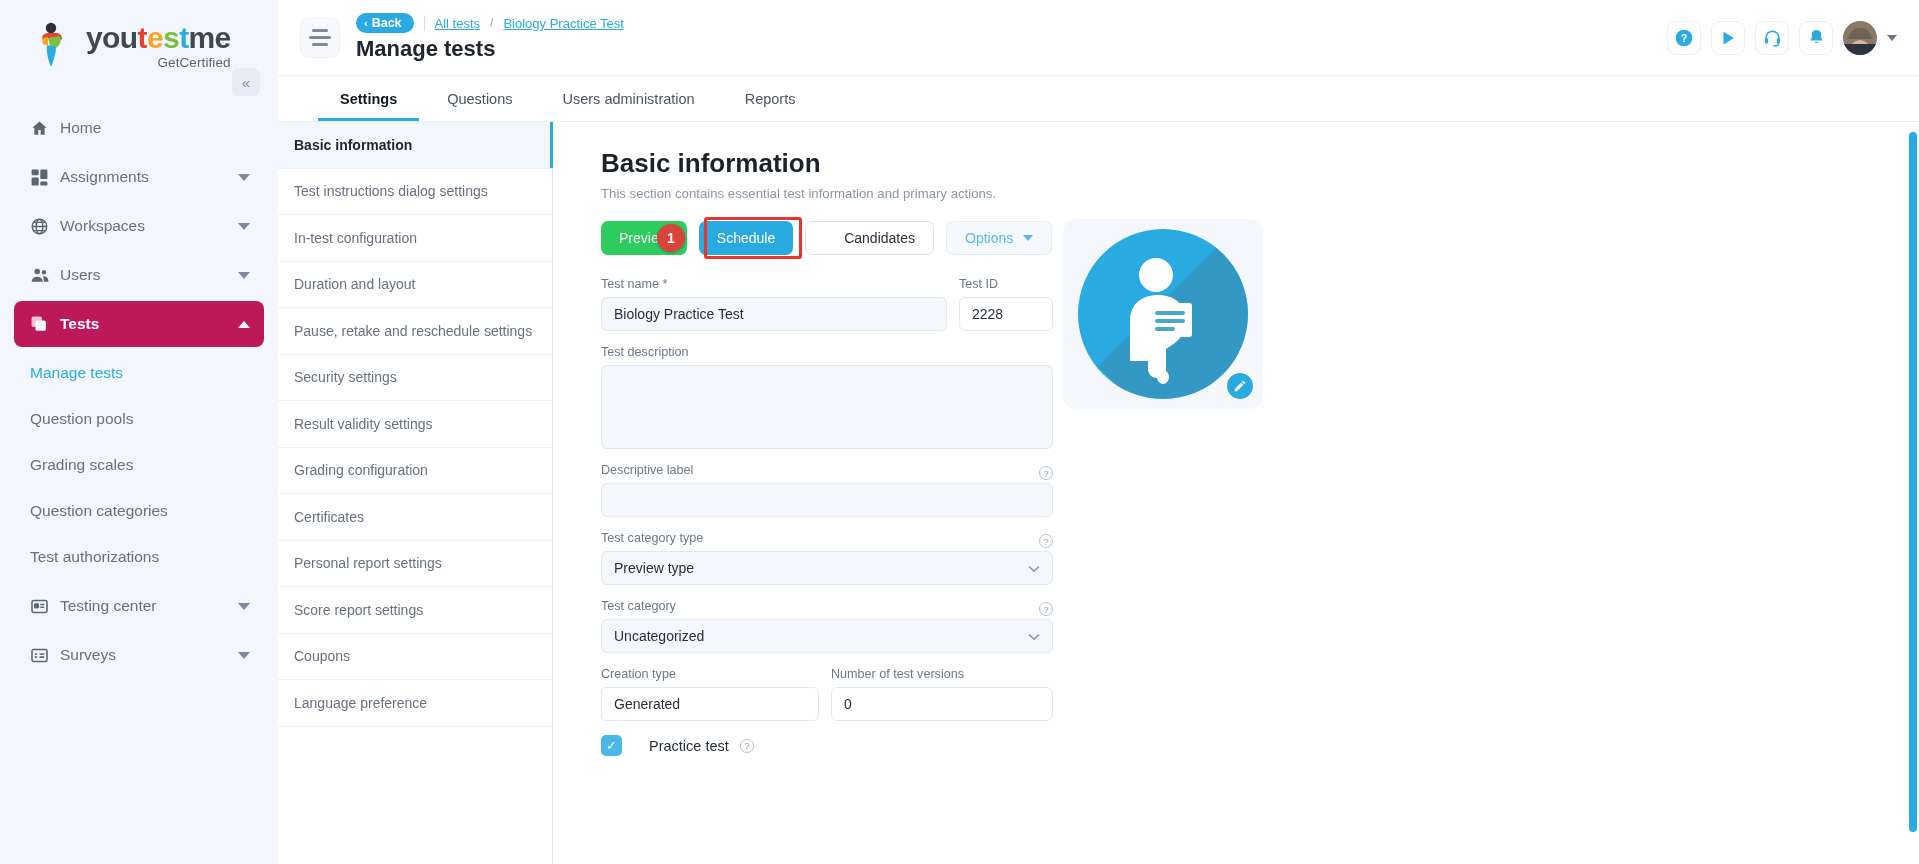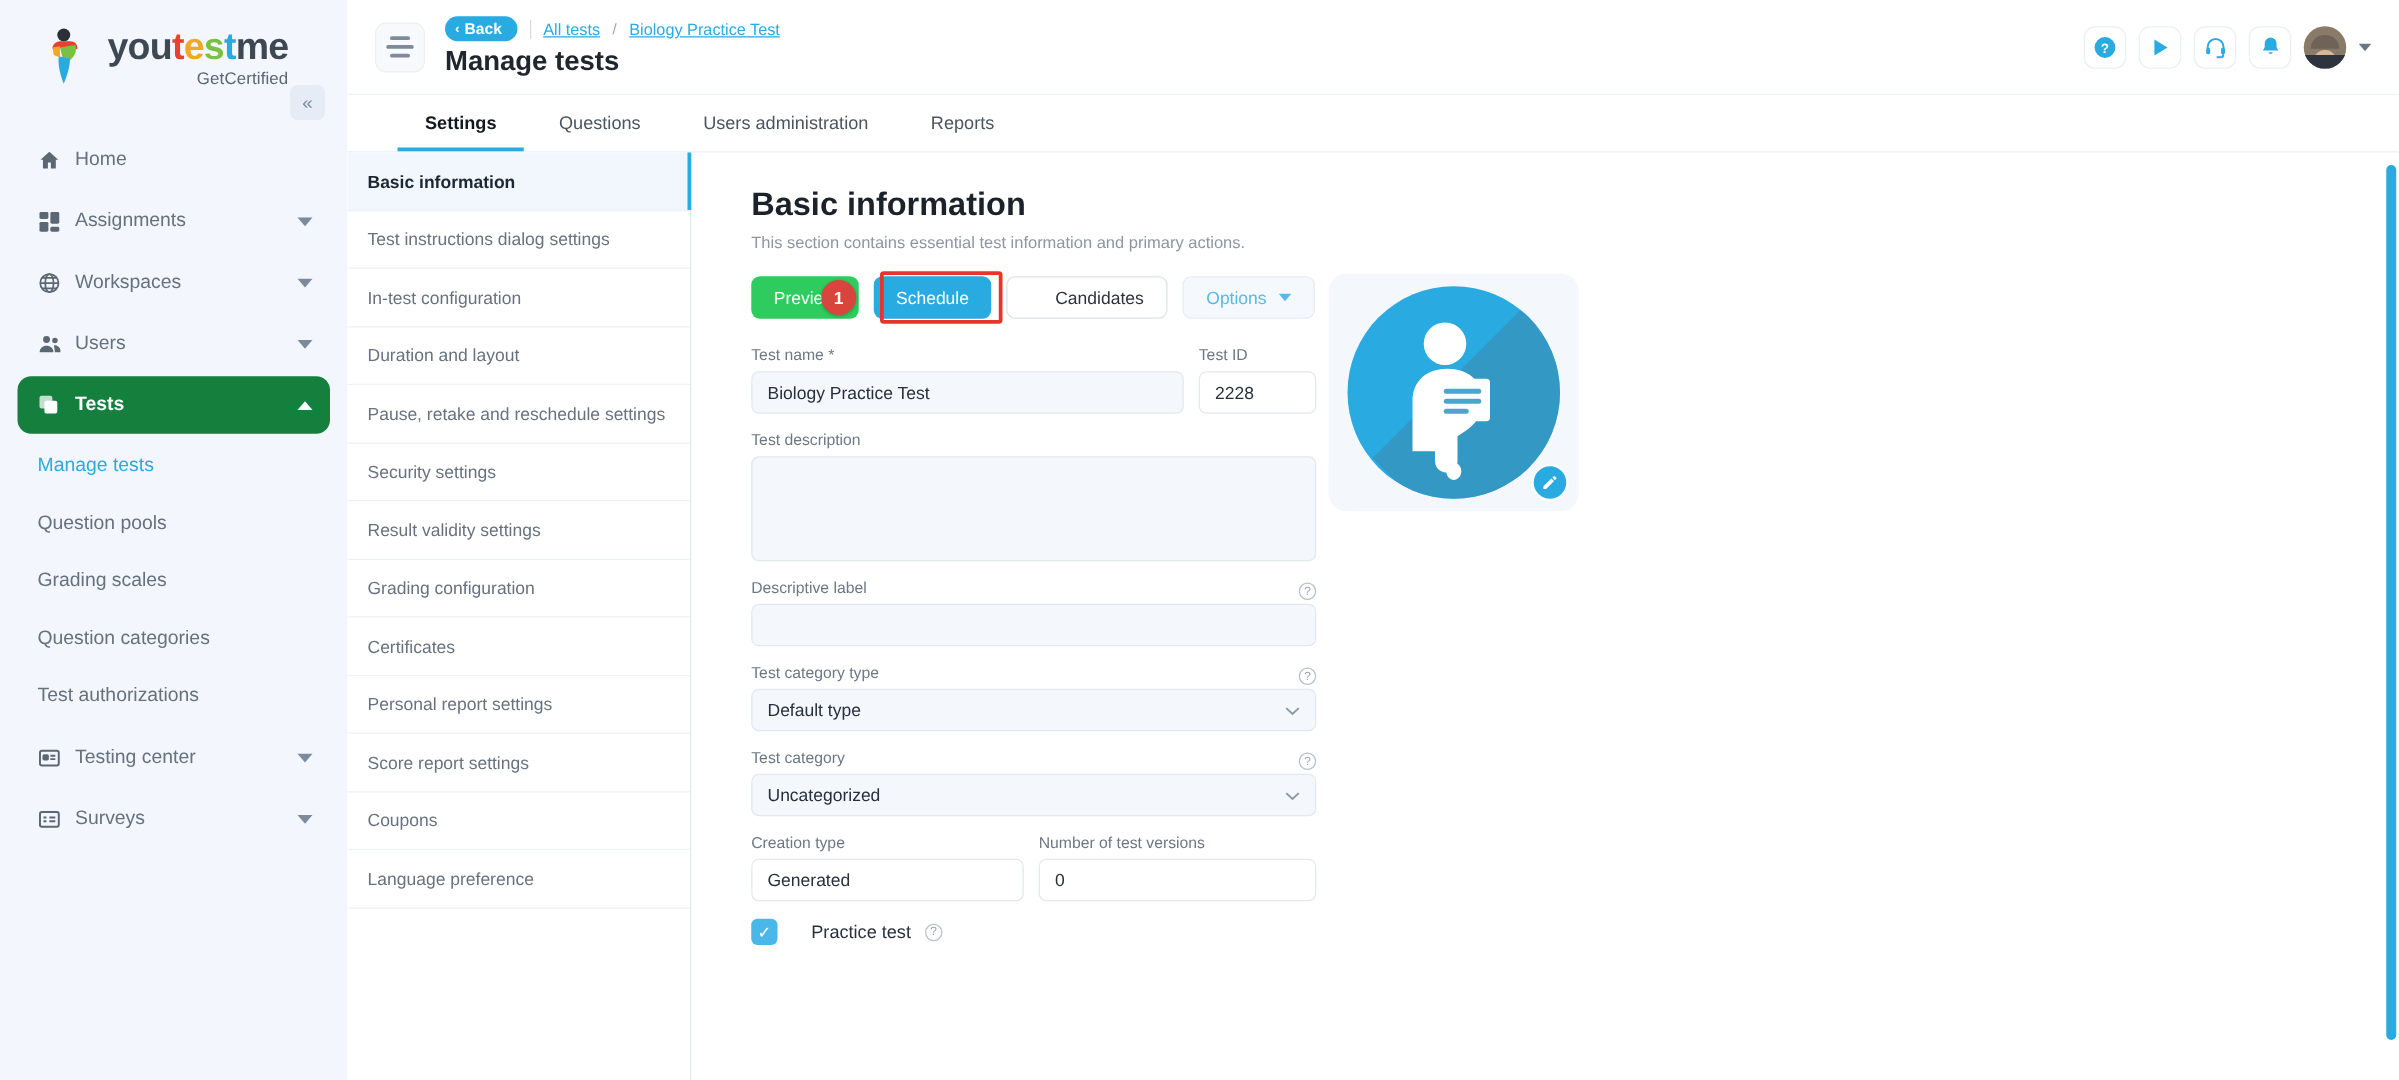"Tests" .nav-item.active { background: #15803d -> #be185d; border-radius: 11px -> none }
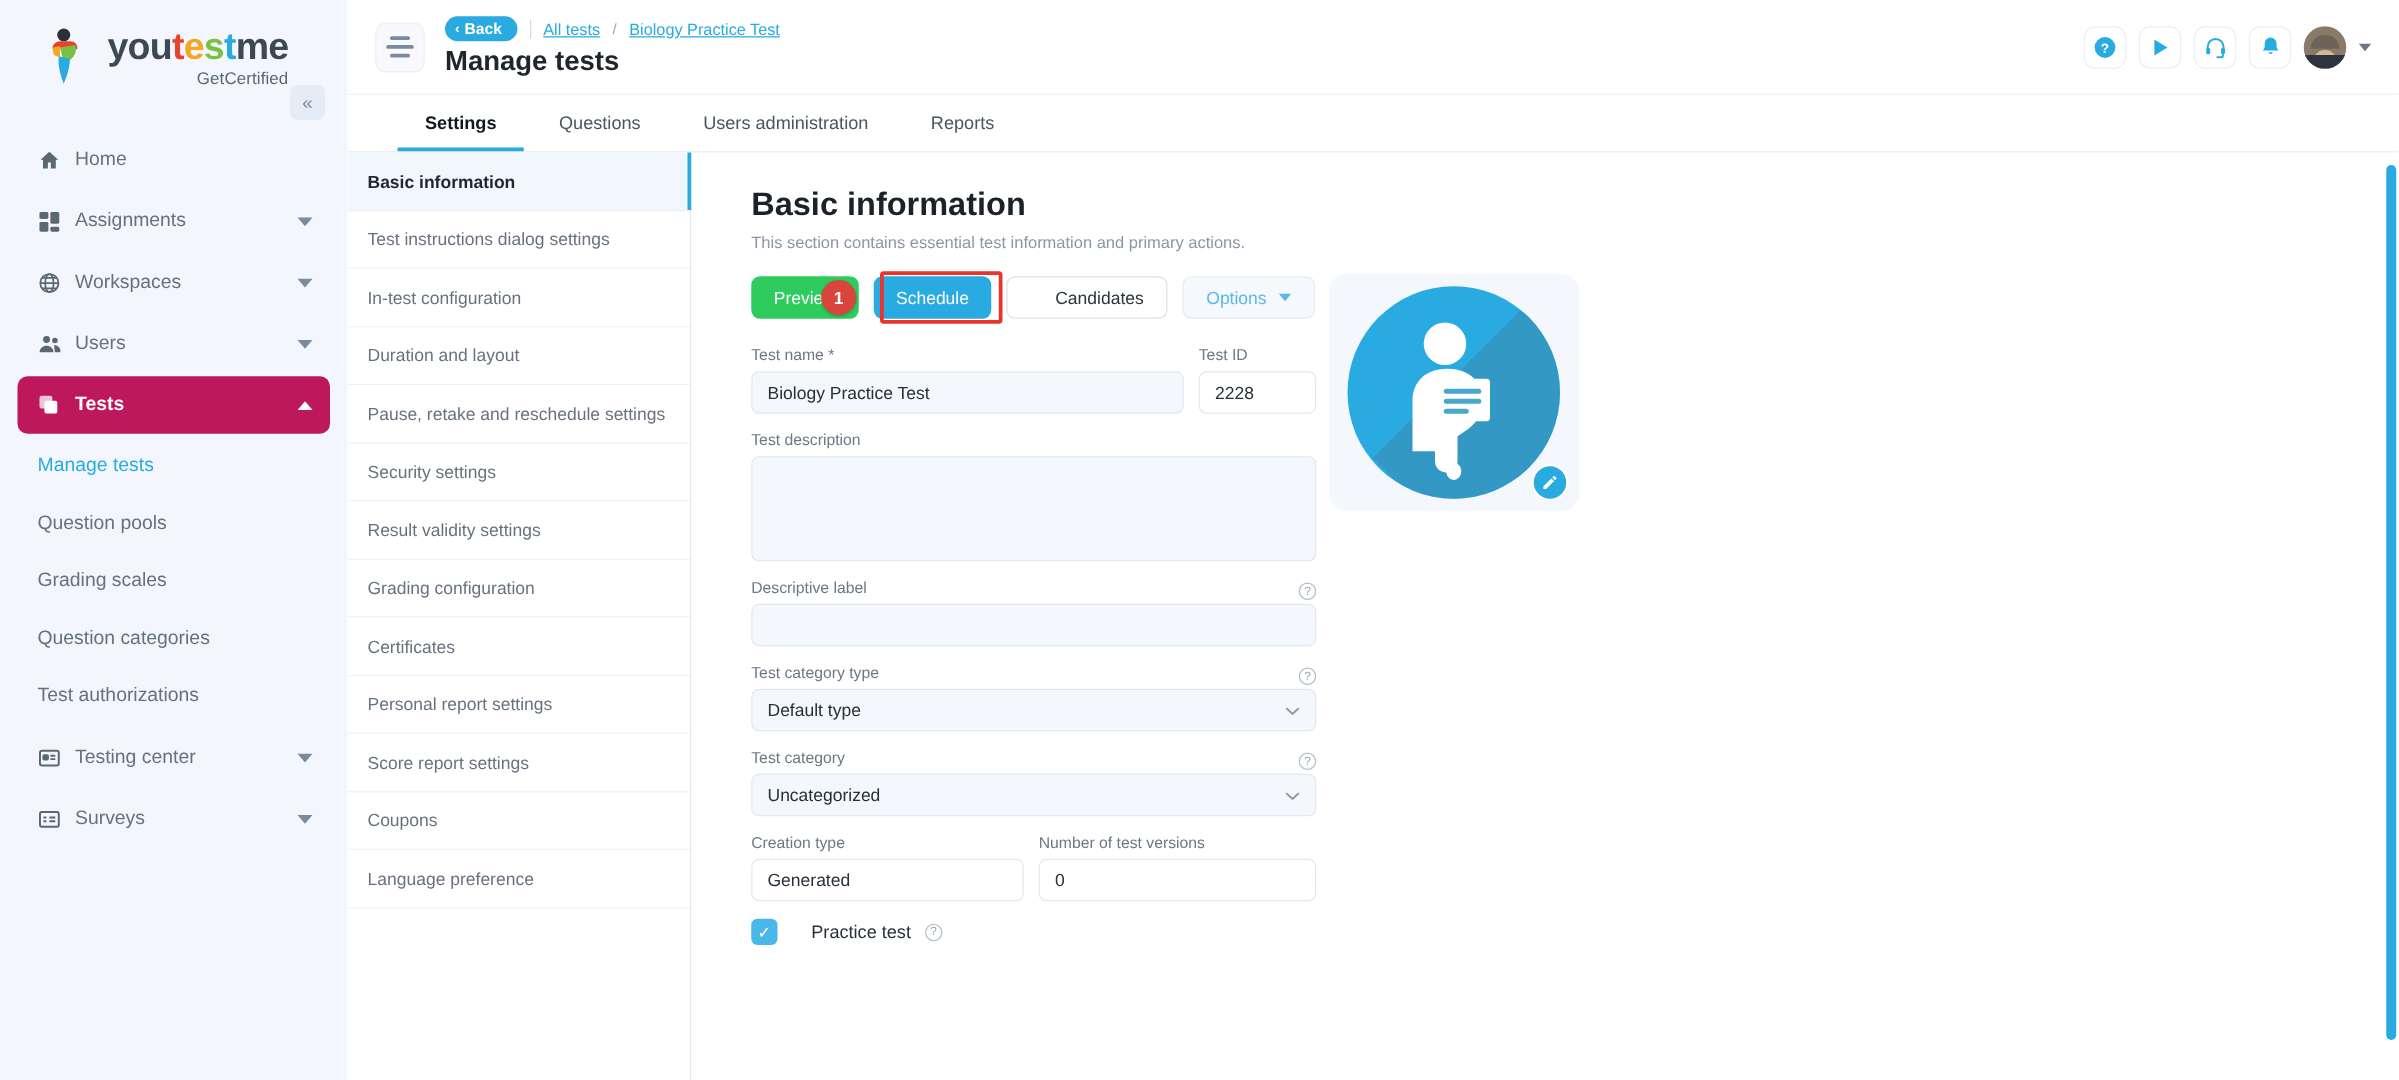"Default type" span { text: Default -> Preview }
